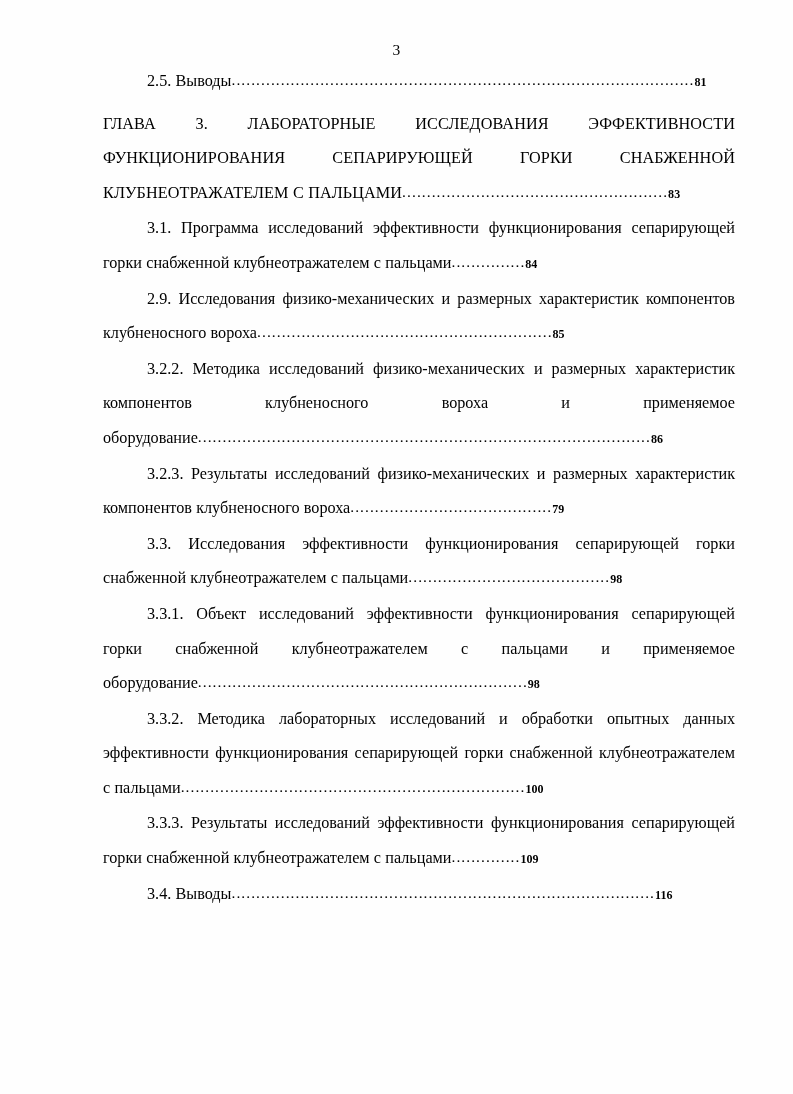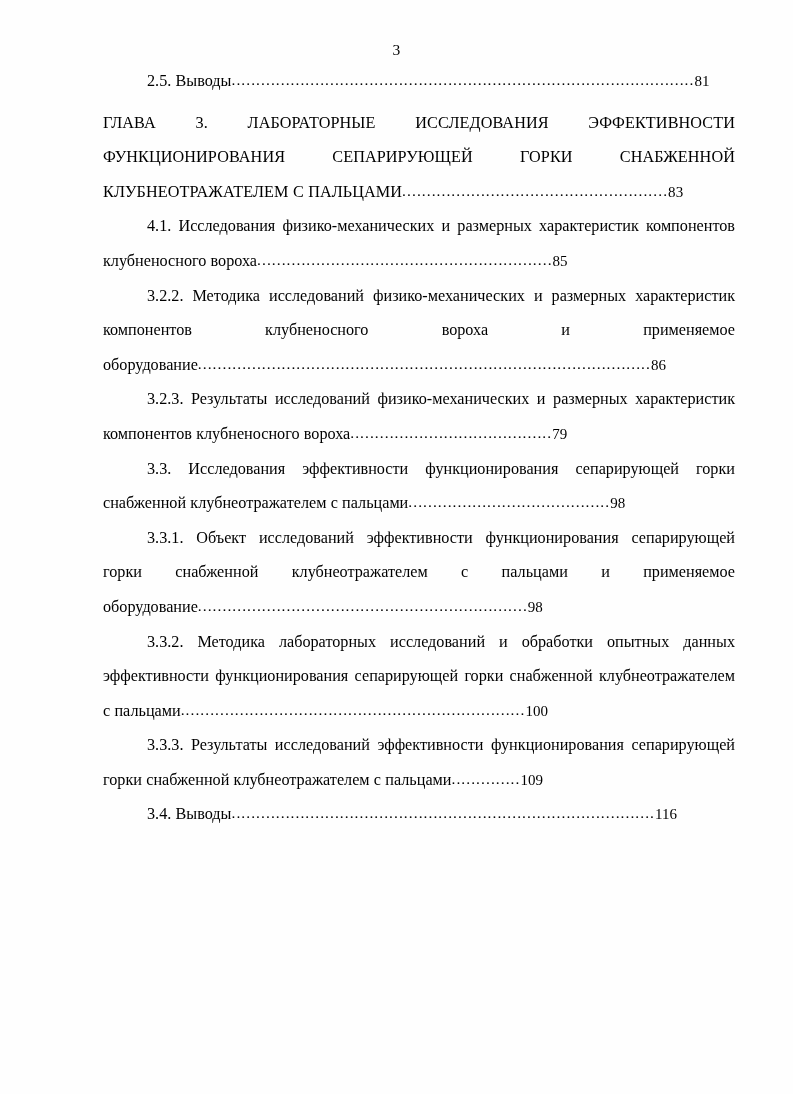"81" .page-ref { font-size: 15px -> 12px; font-weight: none -> bold }
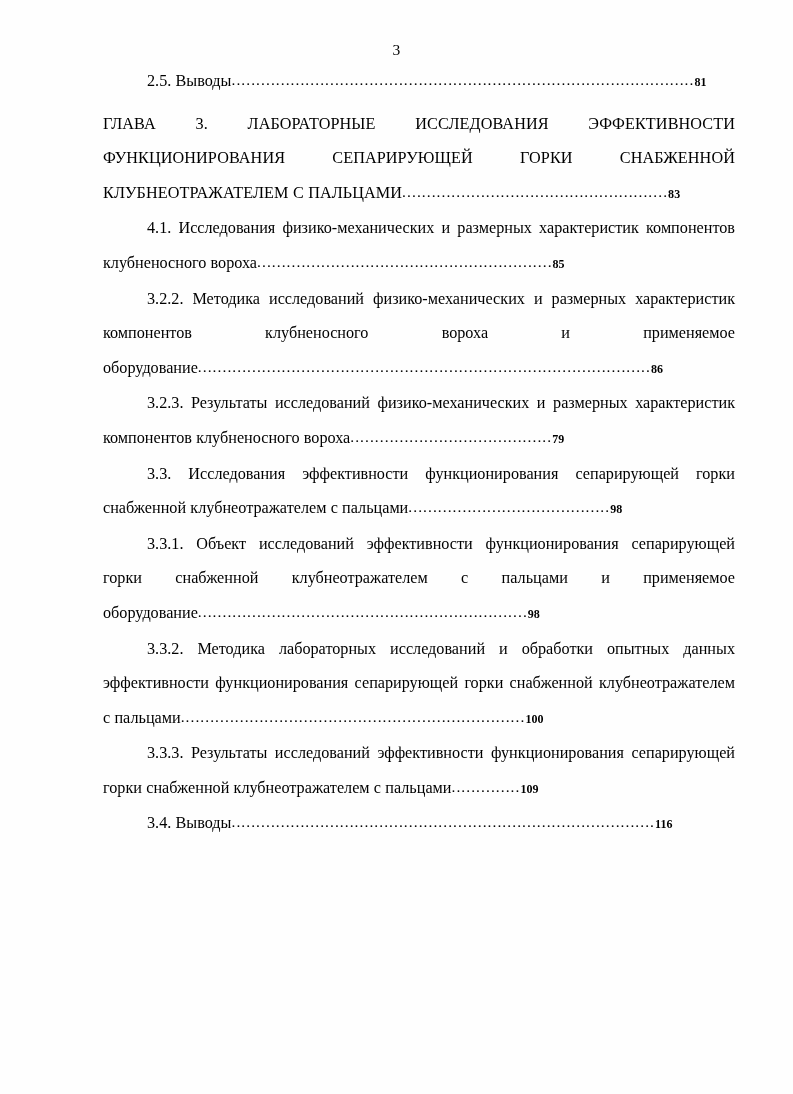"3.1. Программа исследований" p.toc-entry { html: none -> <p> <span>3.1. Программа исследований эффективности функционирования сепарирующей горки снабженной клубнеотражателем с пальцами</span><span>...............</span><span>84</span> </p> }
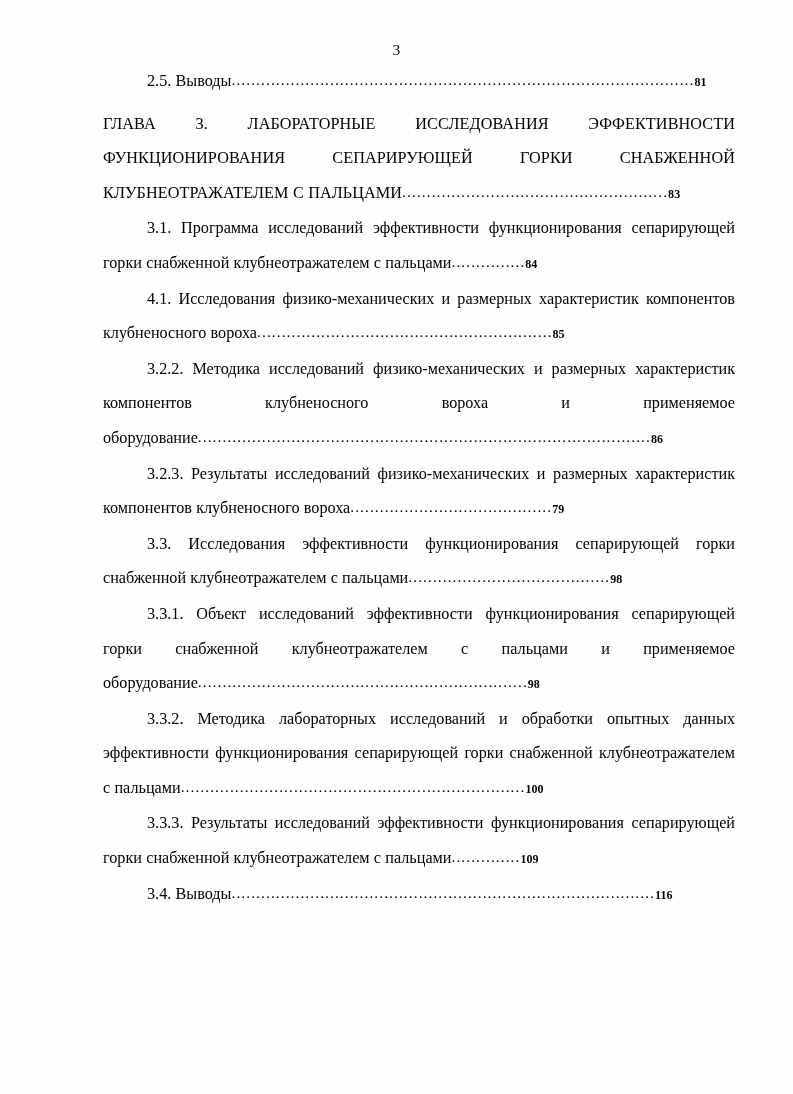"4.1. Исследования физико-механических и" span.entry-title { text: 4.1 -> 2.9 }
